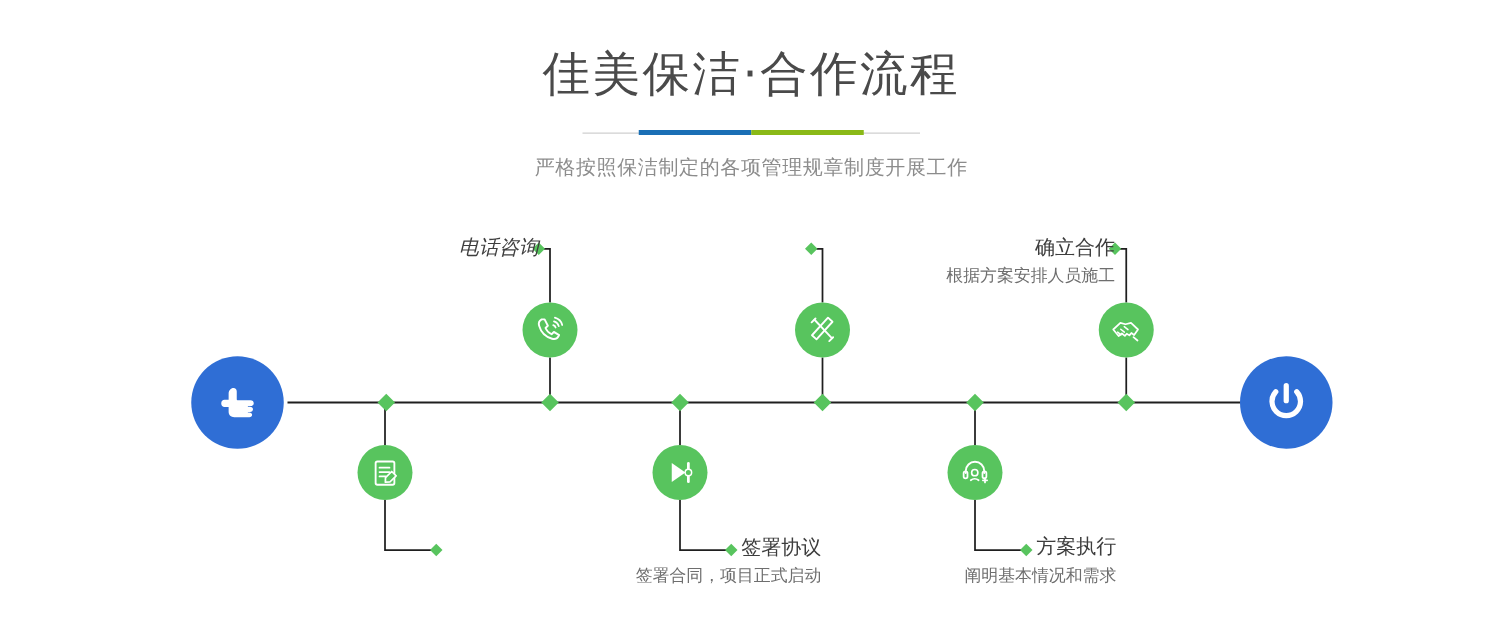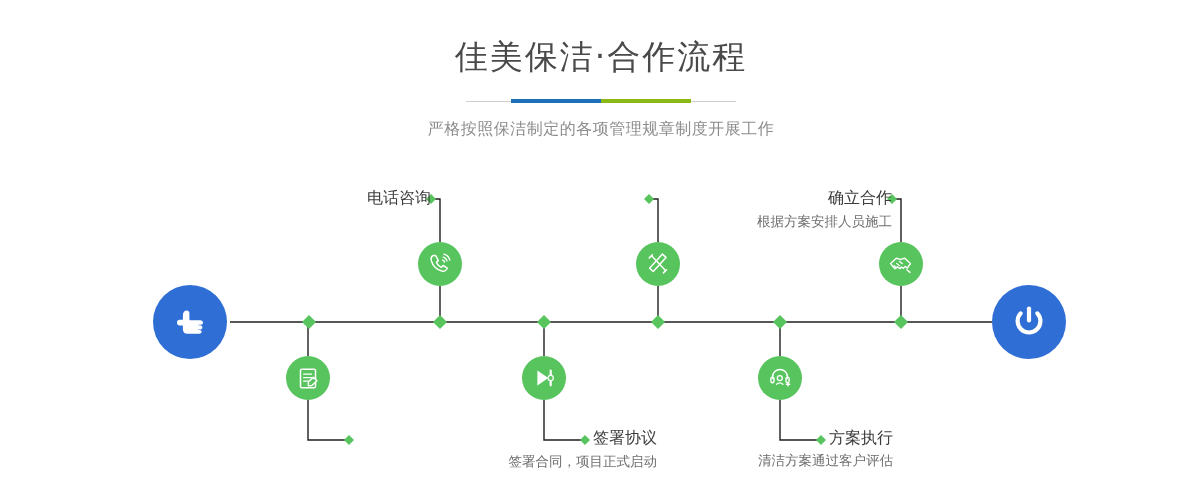"佳美保洁·合作流程" .title { font-size: 33px -> 38px }
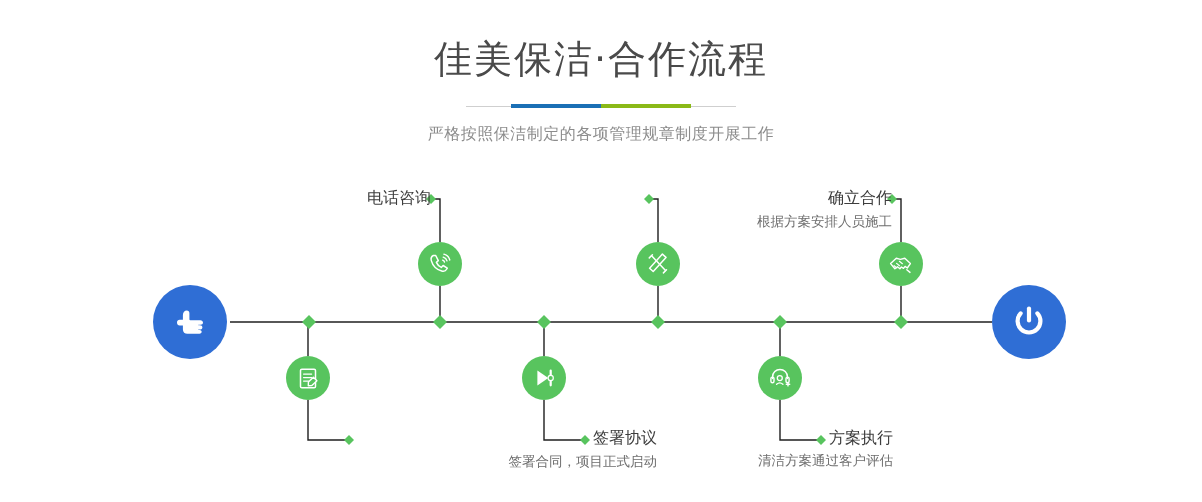"电话咨询" div.lbl { font-style: none -> italic }
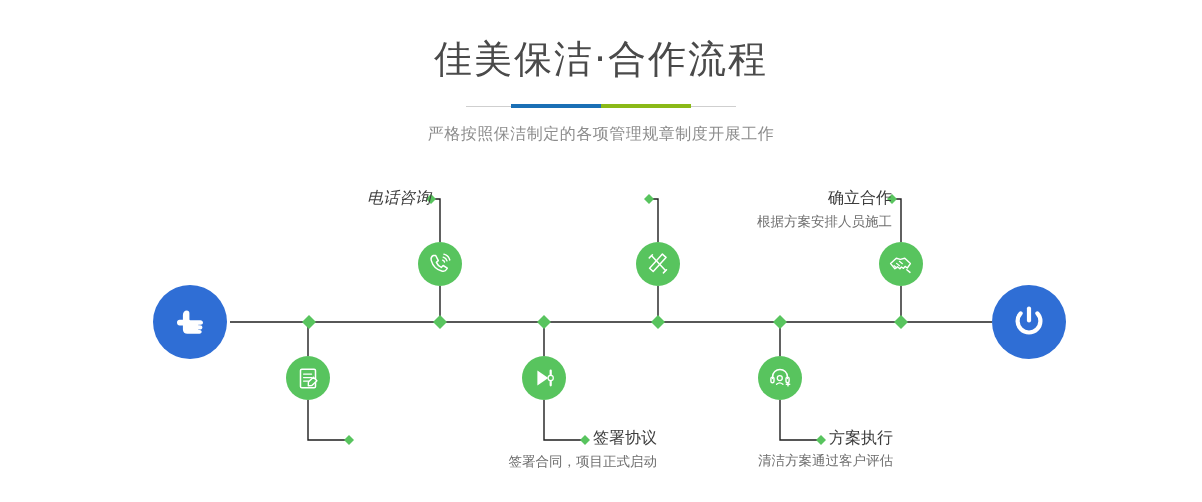"清洁方案通过客户评估" div.d { text: 清洁方案通过客户评估 -> 阐明基本情况和需求 }
